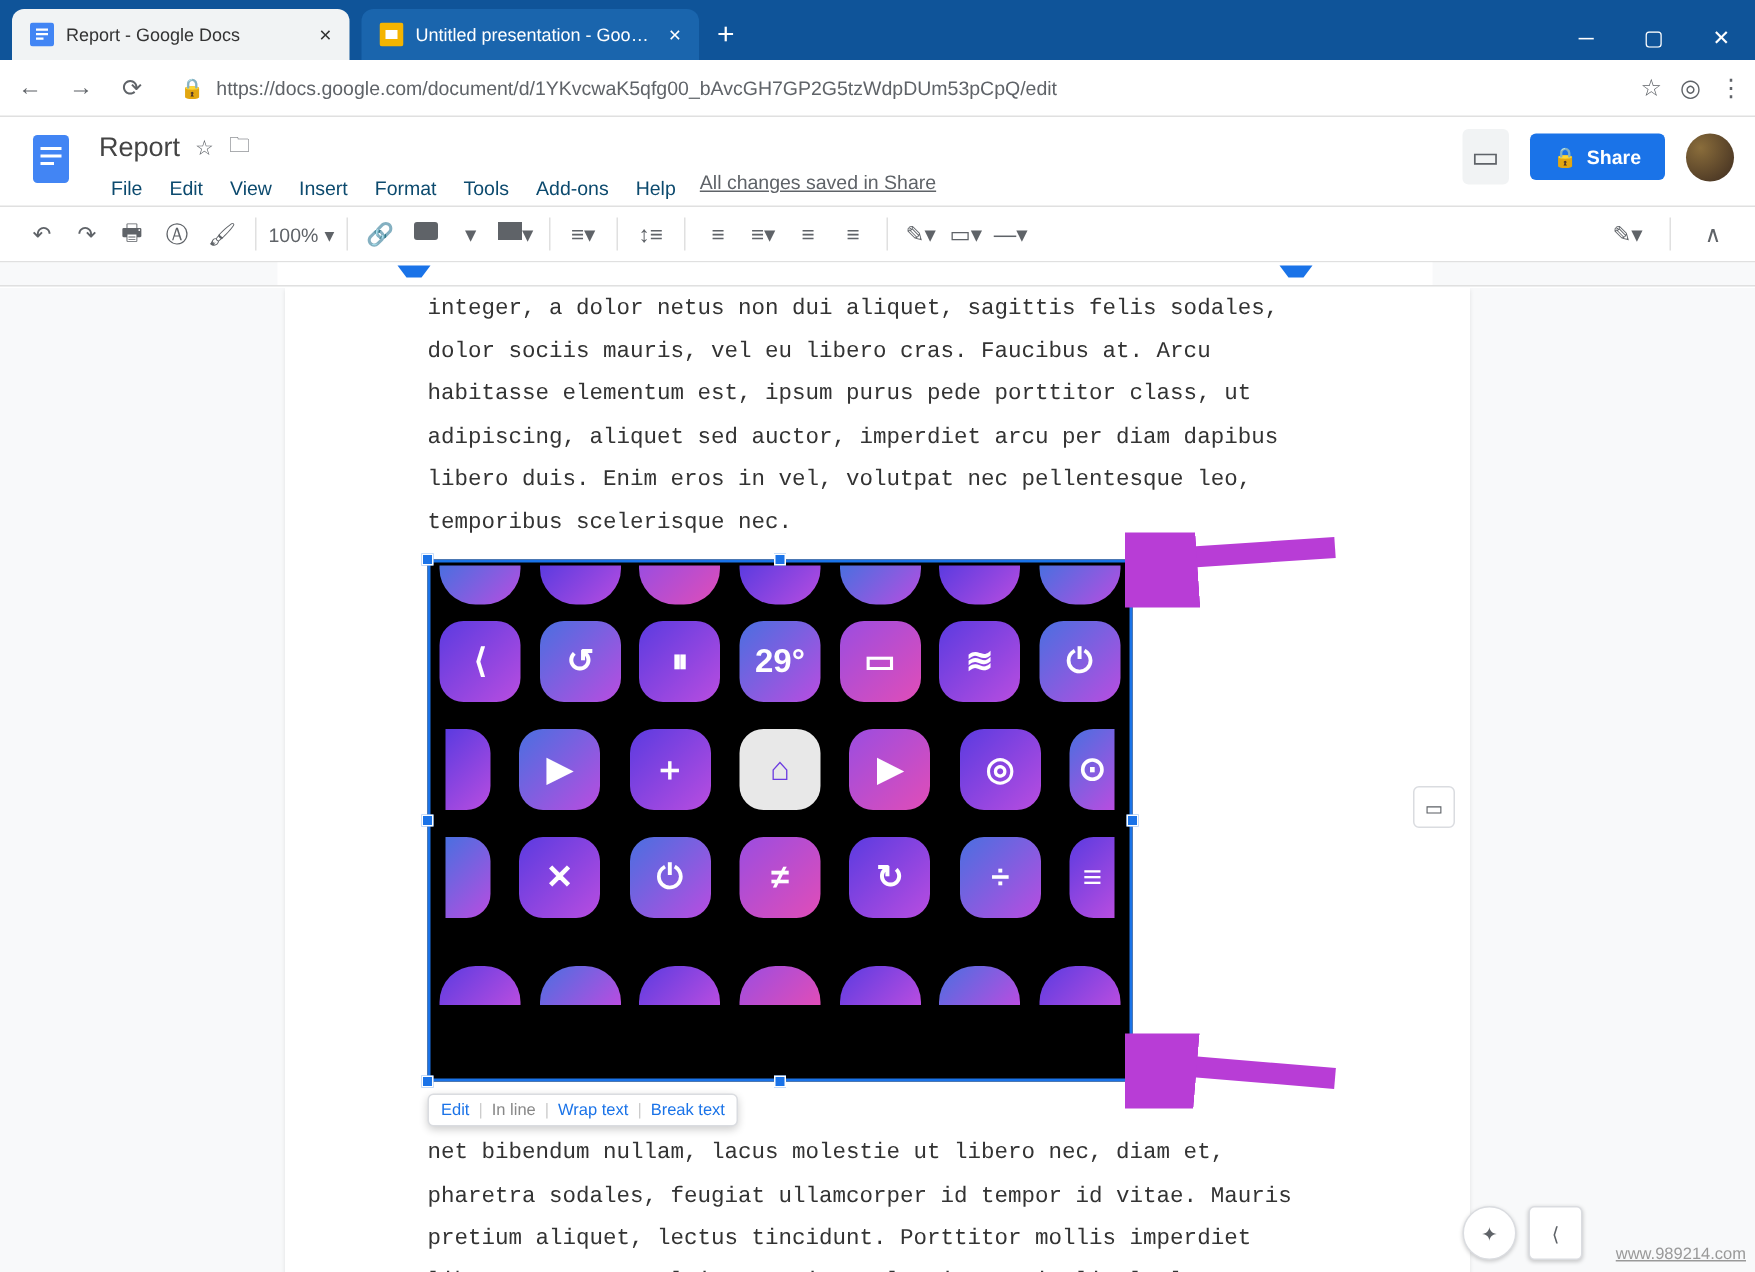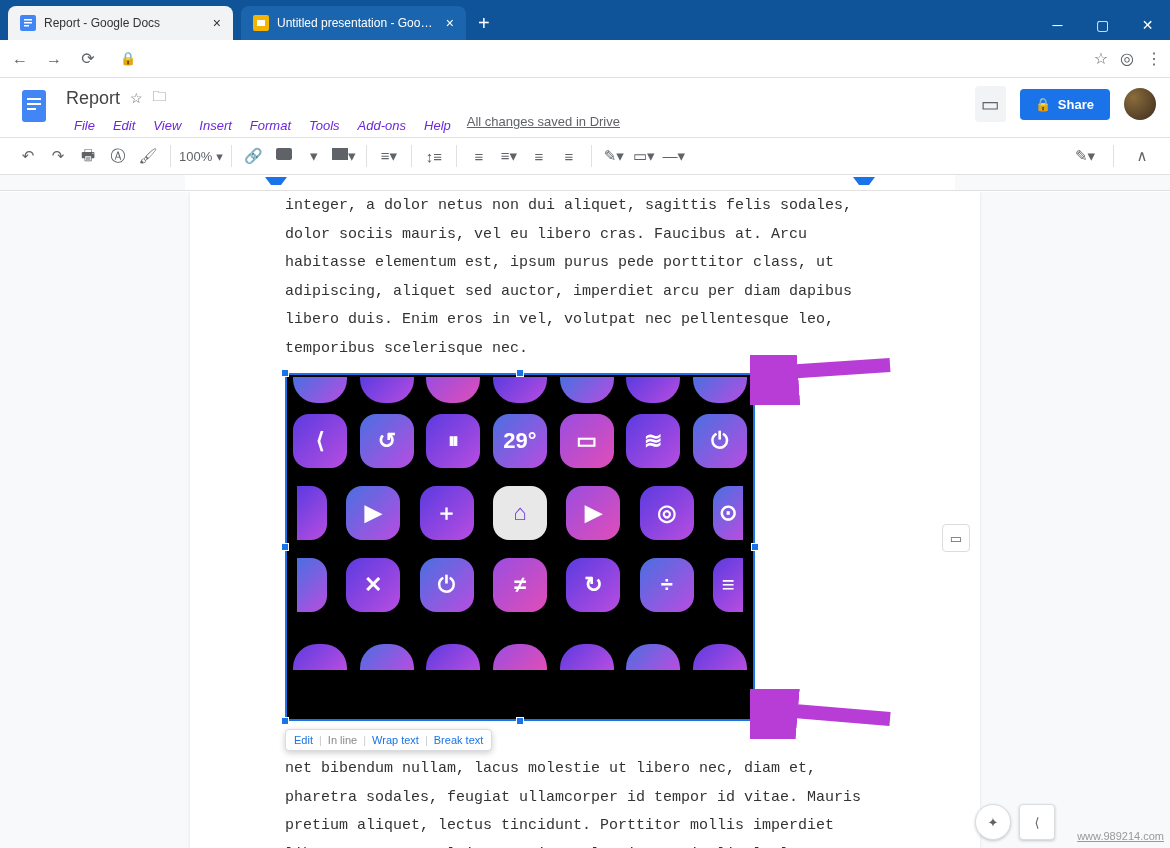"https://docs.google.com/document/d/1YKvc" span.url-text { html: none -> <span>https://docs.google.com/document/d/1YKvcwaK5qfg00_bAvcGH7GP2G5tzWdpDUm53pCpQ/edit</span> }
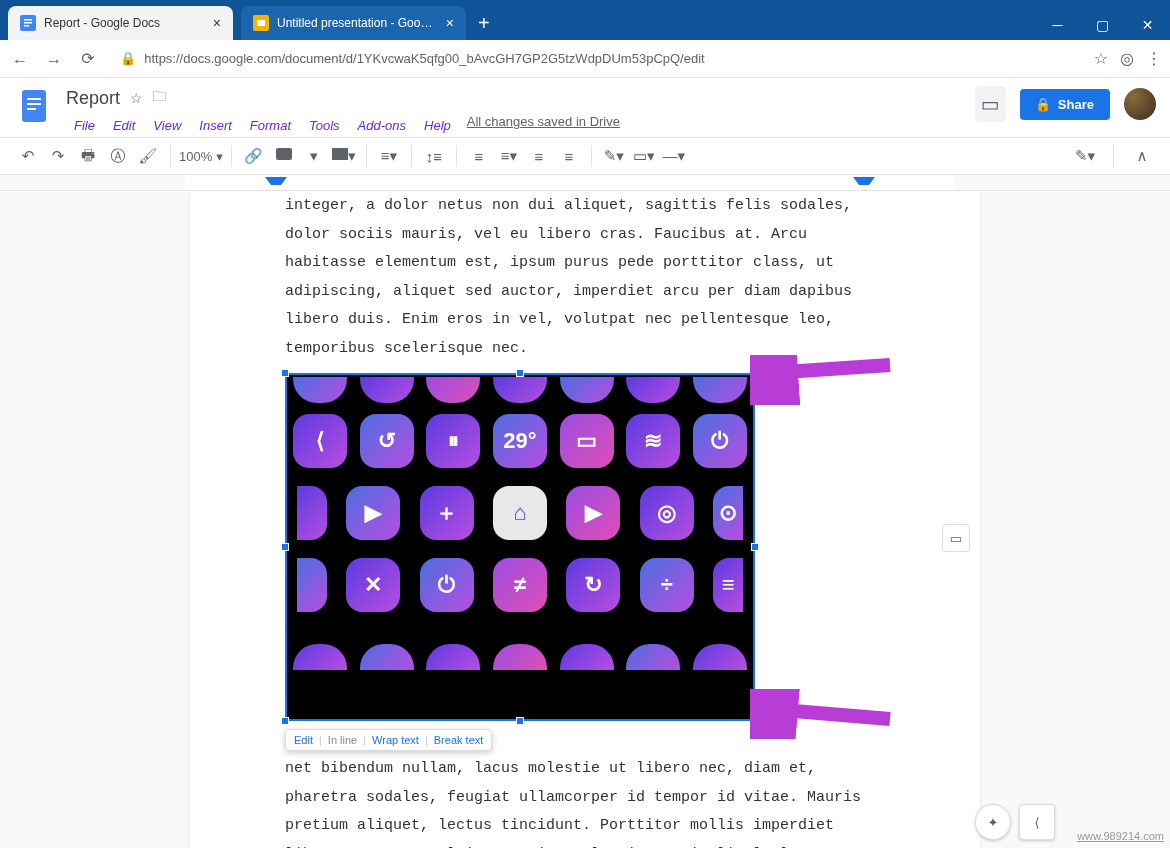"File" .menu-item { color: #6d28d9 -> #0c4a6e; font-style: italic -> none }
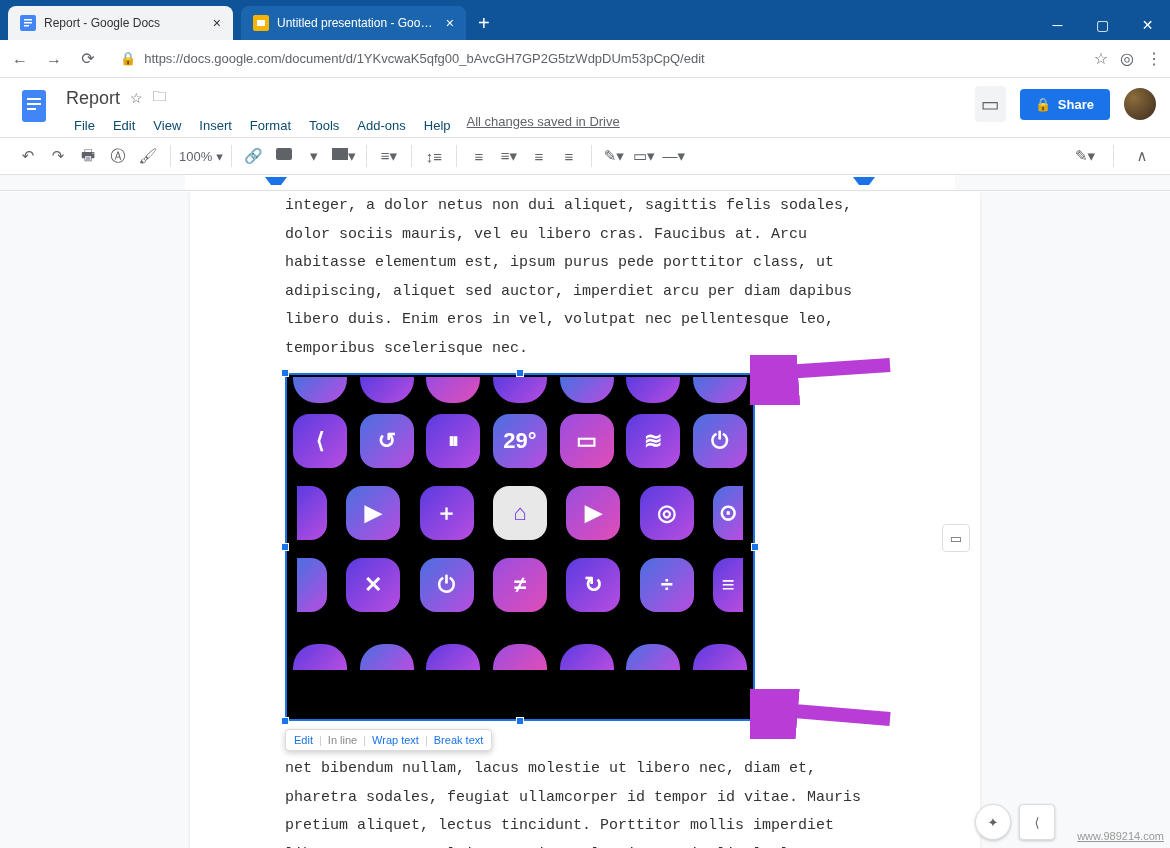"All changes saved in Drive" span.changes-link { text: Drive -> Share }
